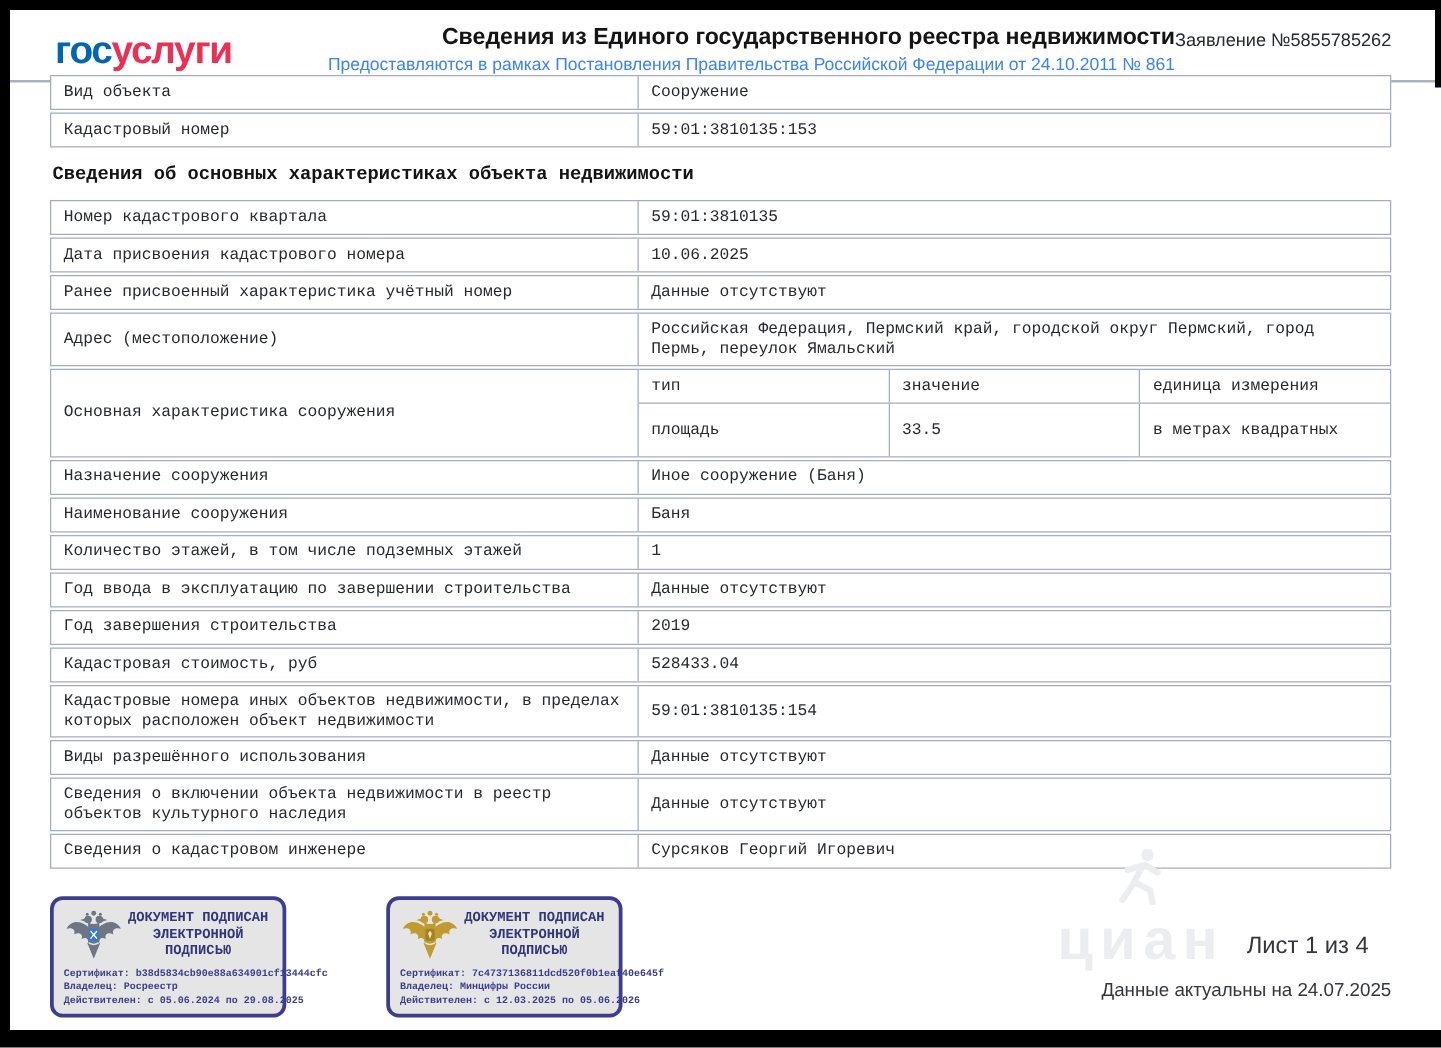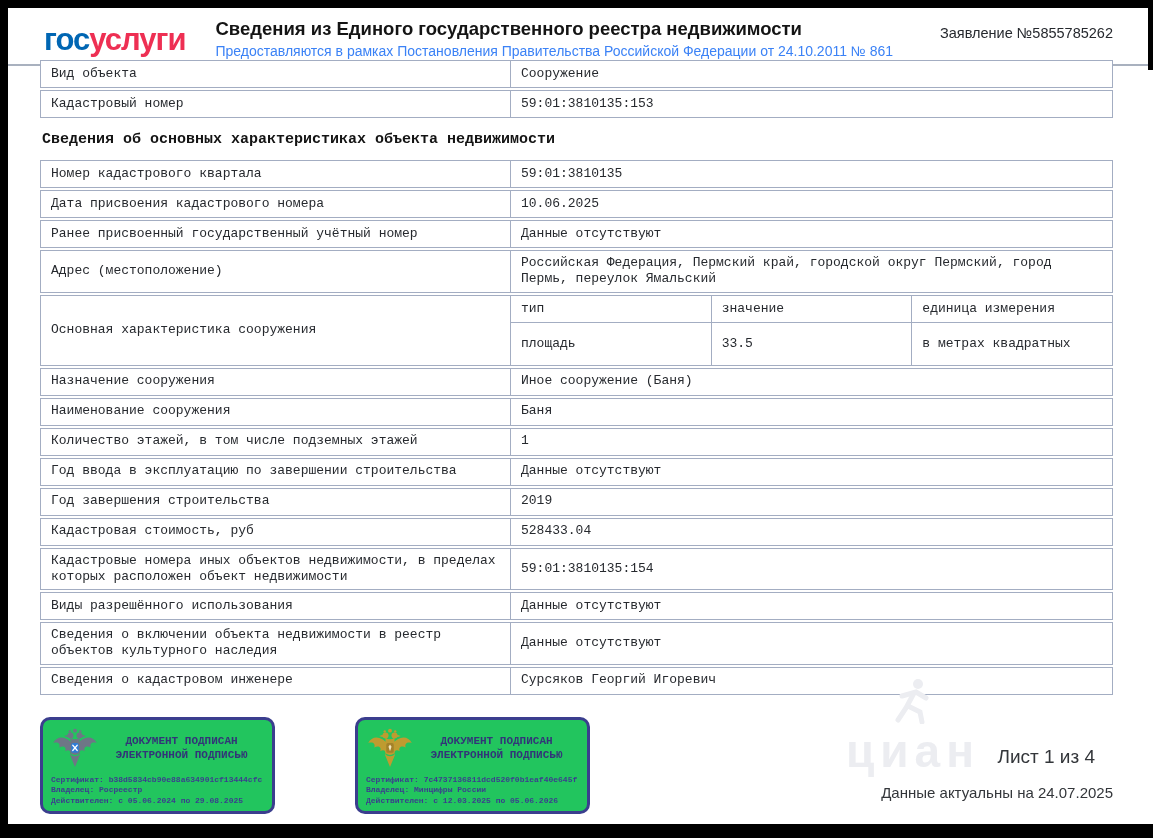"госуслуги" .header { text-align: none -> right }
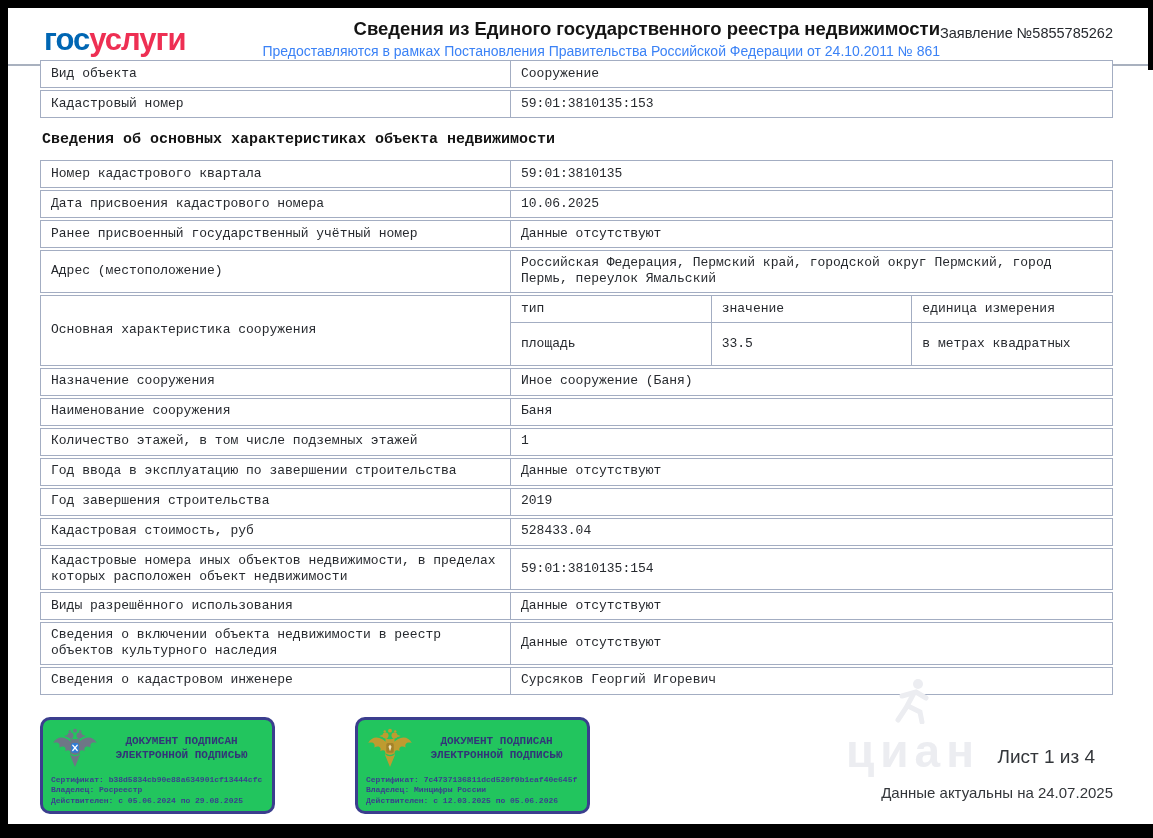"Ранее присвоенный государственный" div.cell-label { text: государственный -> характеристика }
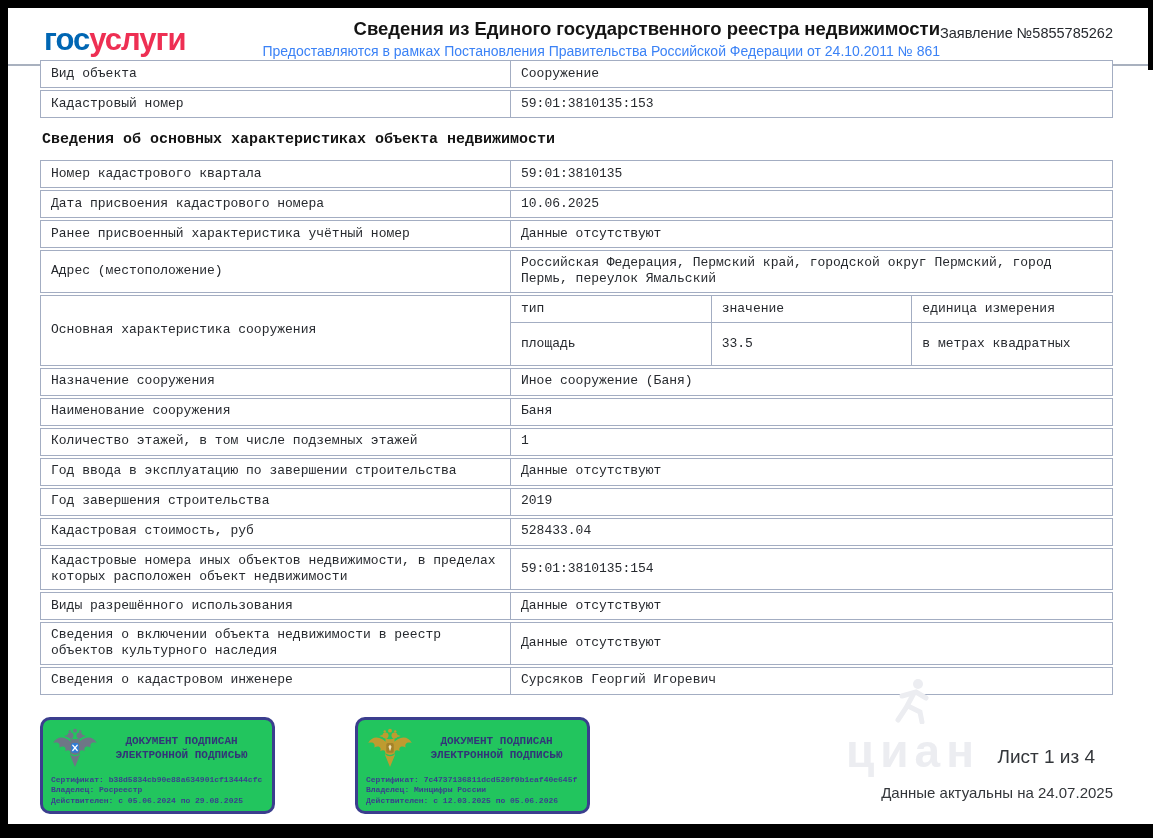"ДОКУМЕНТ ПОДПИСАН ЭЛЕКТРОННОЙ ПОДПИСЬЮ" .stamp { background: #22c55e -> #e5e5e5; width: 235px -> 189px }
